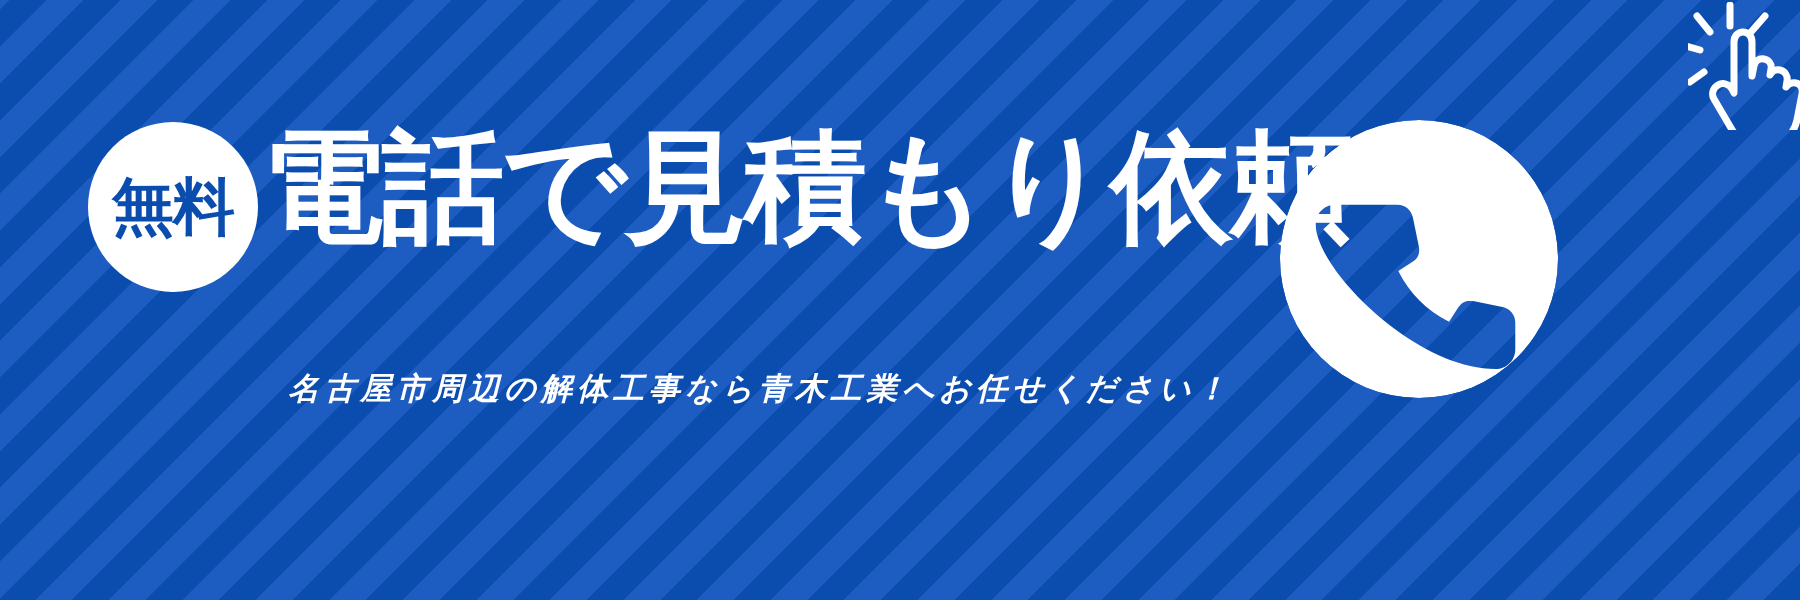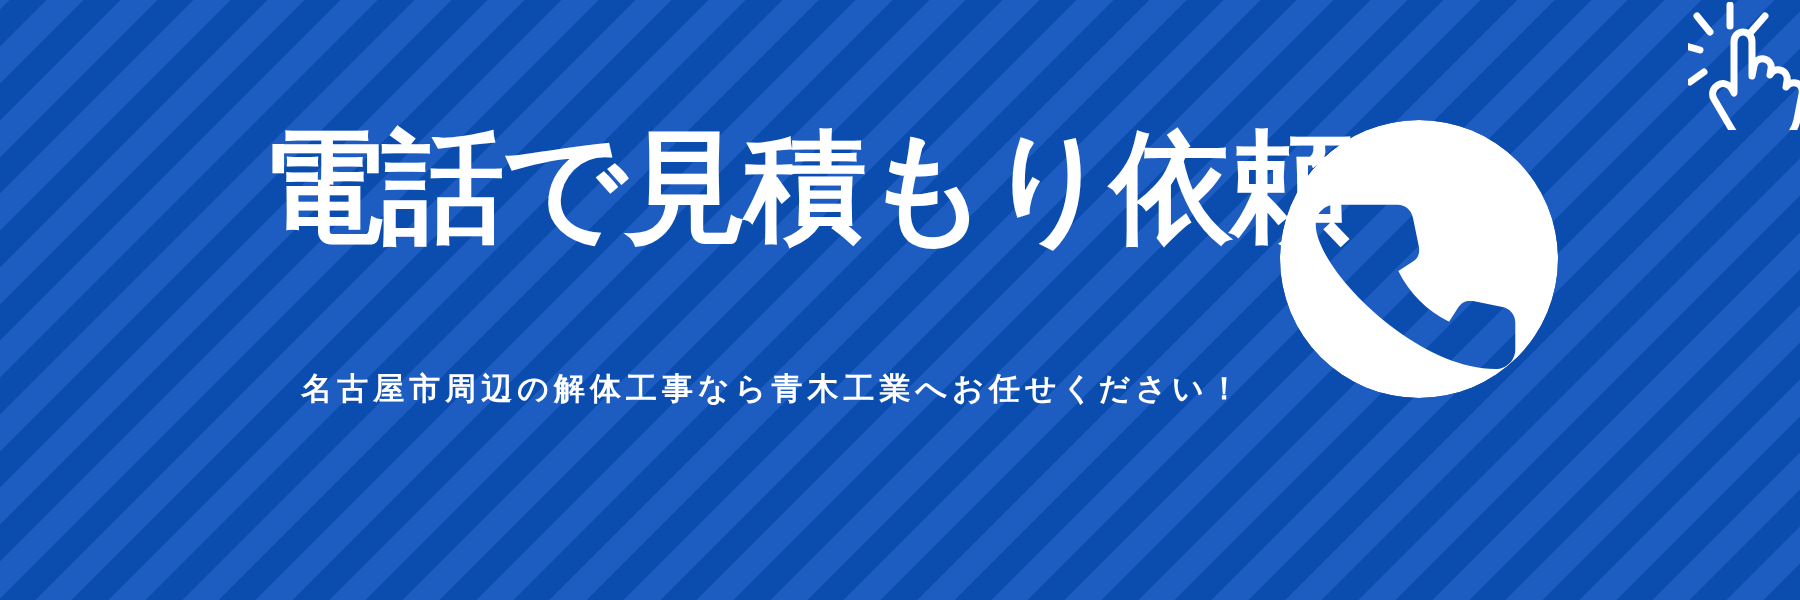"無料" div.free-badge { html: none -> <div> <span>無料</span> </div> }
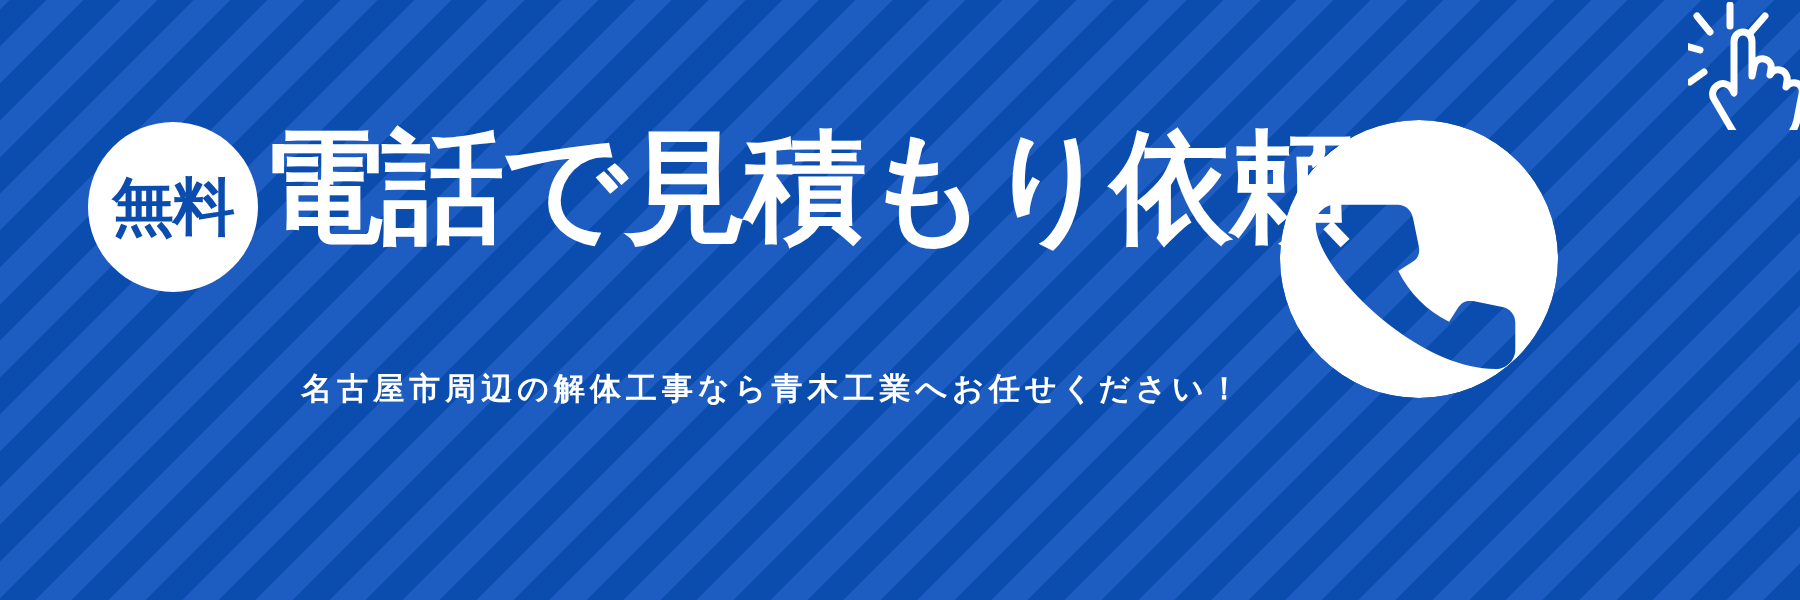"名古屋市周辺の解体工事なら青木工業へお任せください！" .subtitle { font-style: none -> italic; left: 258px -> 245px }
